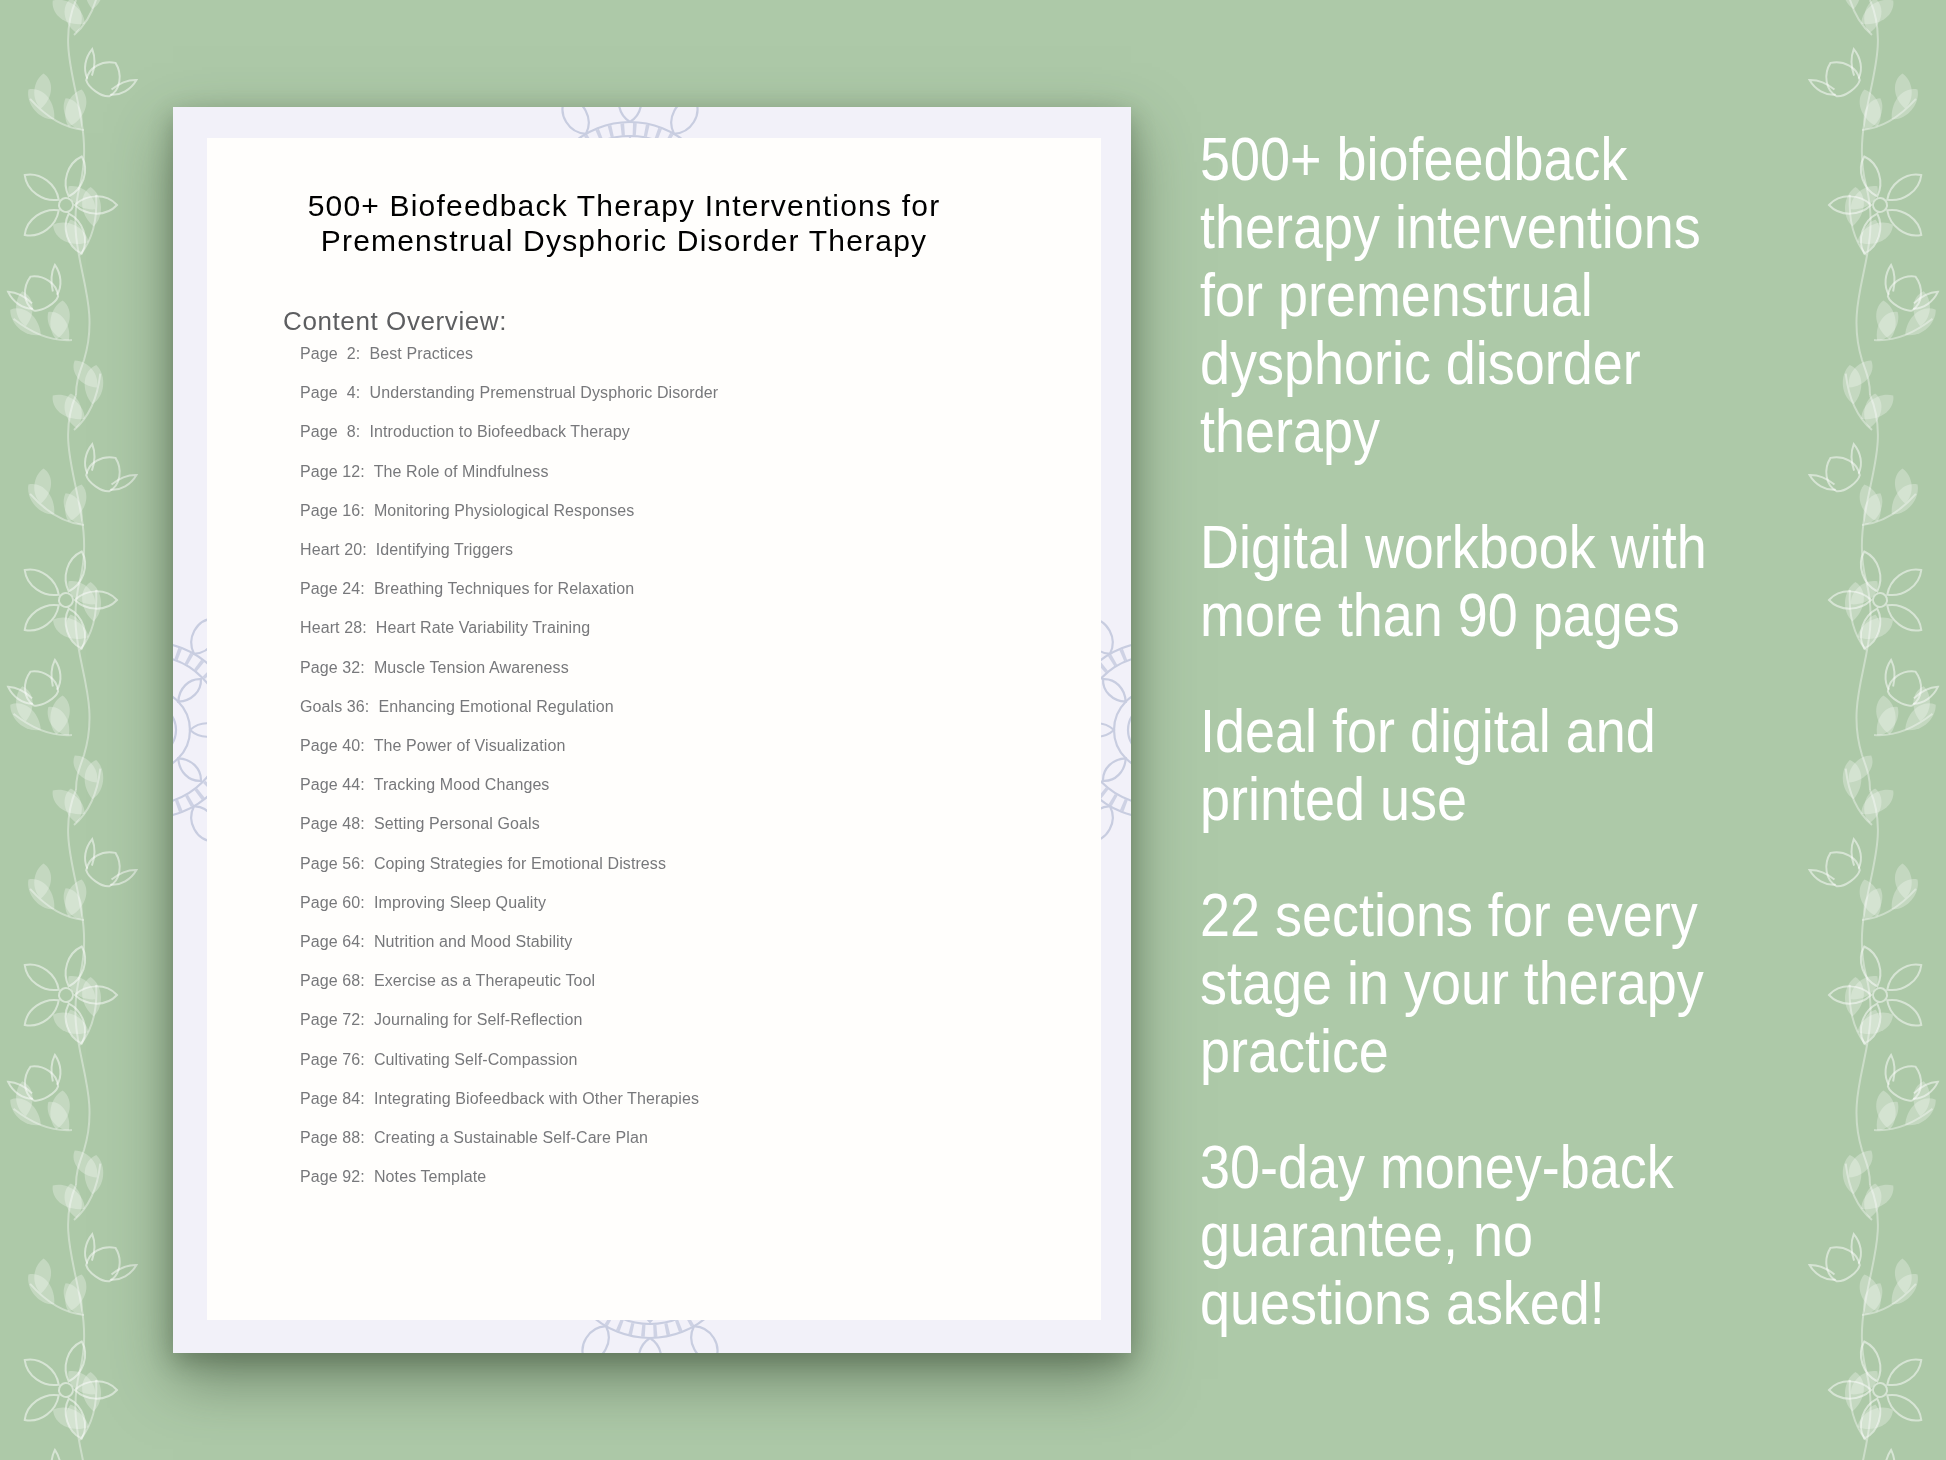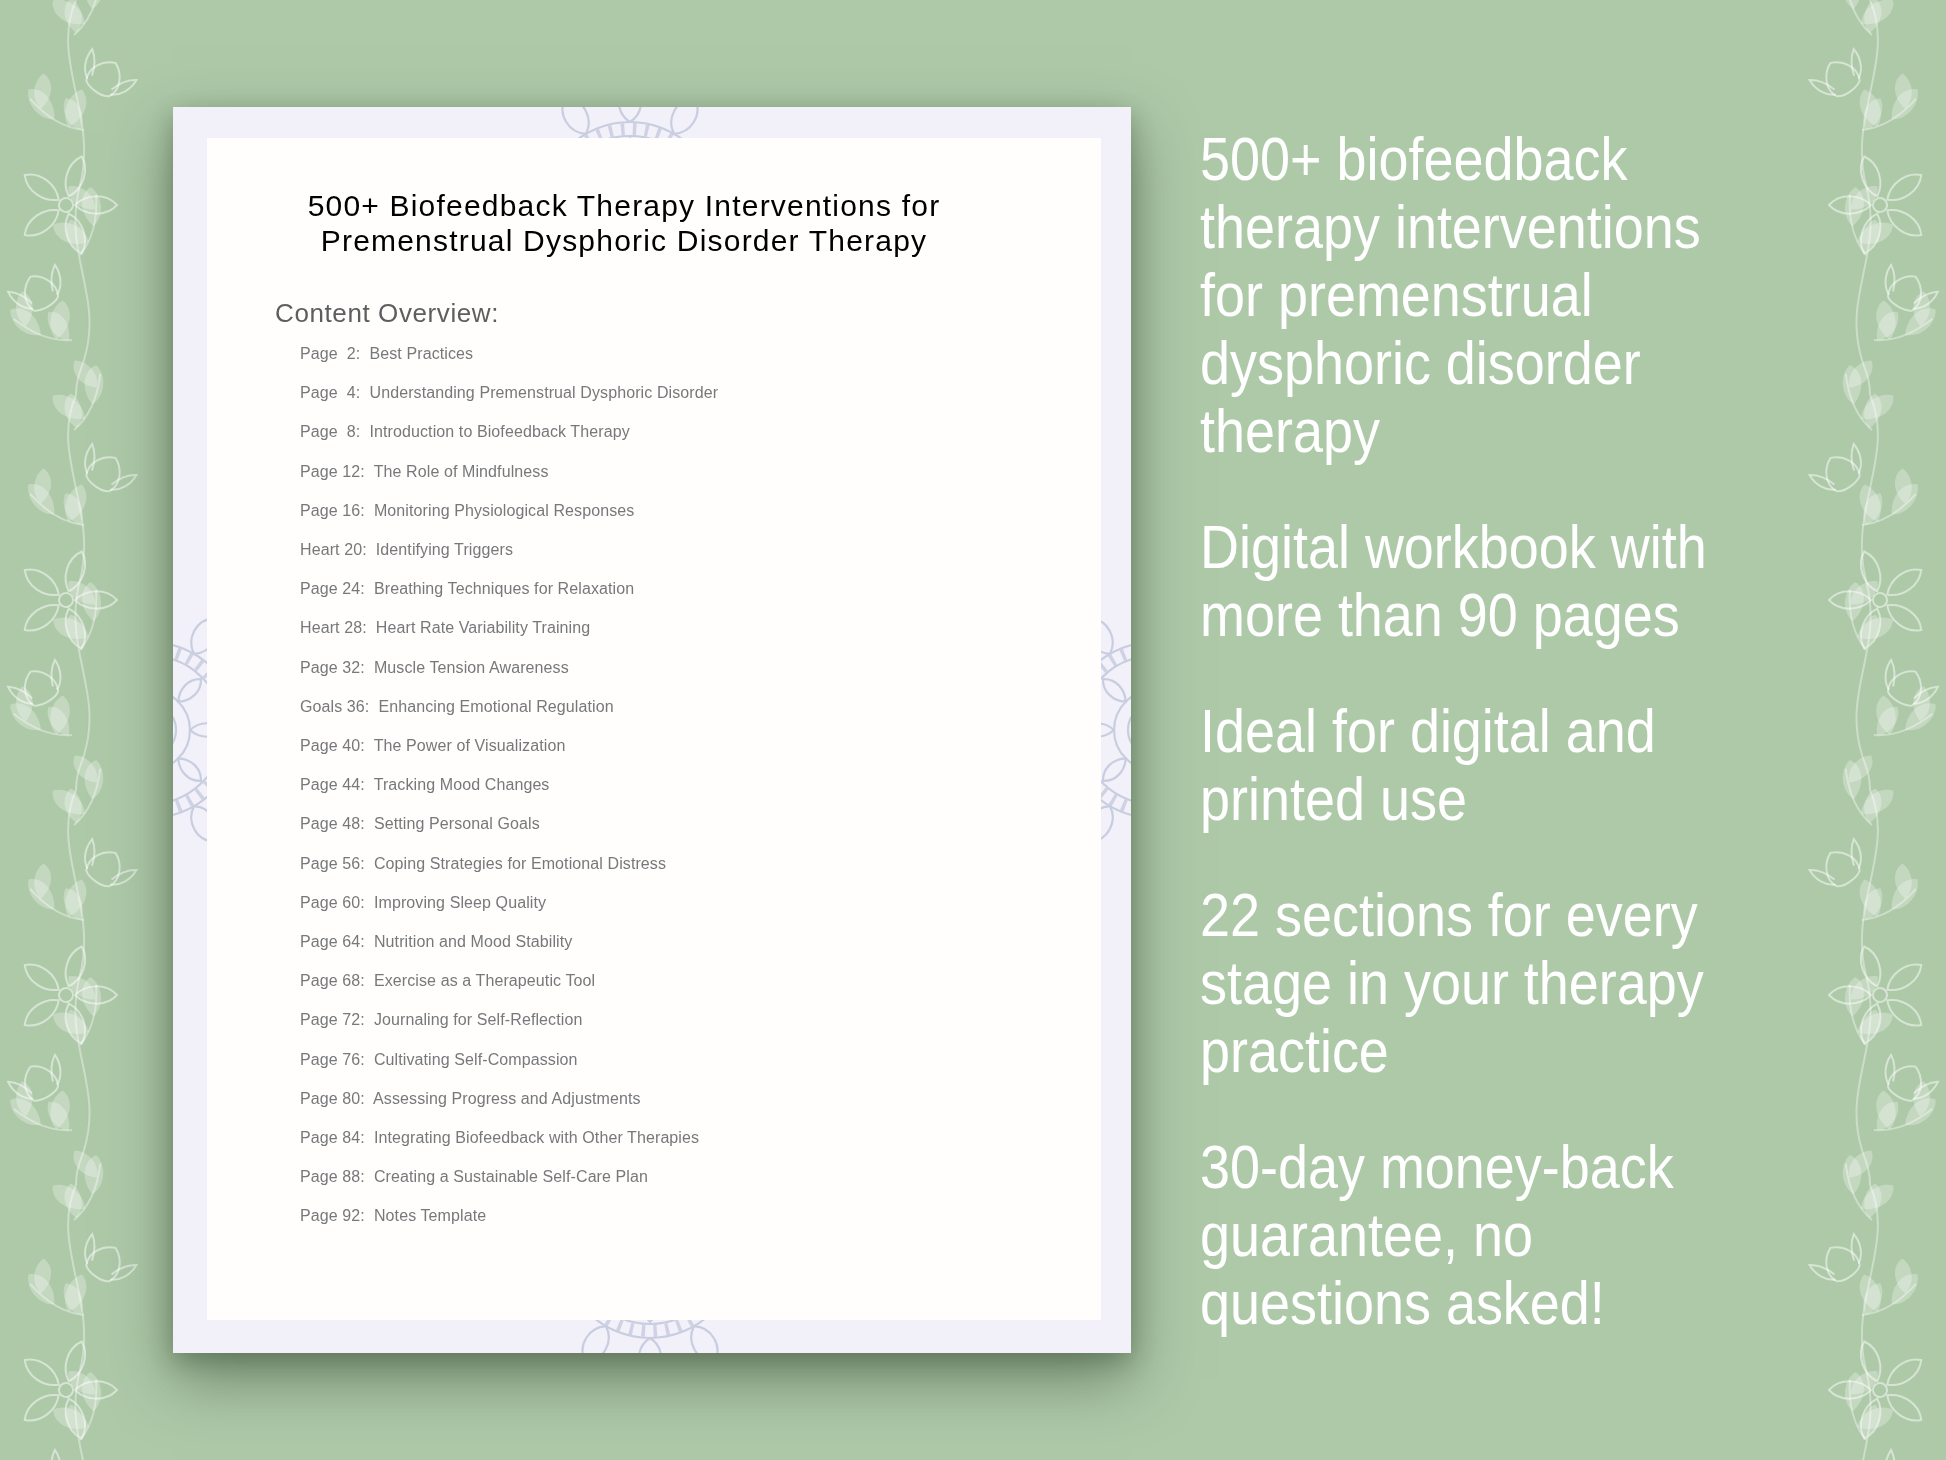"Content Overview:" .doc-heading { margin: 8px -> 16px }
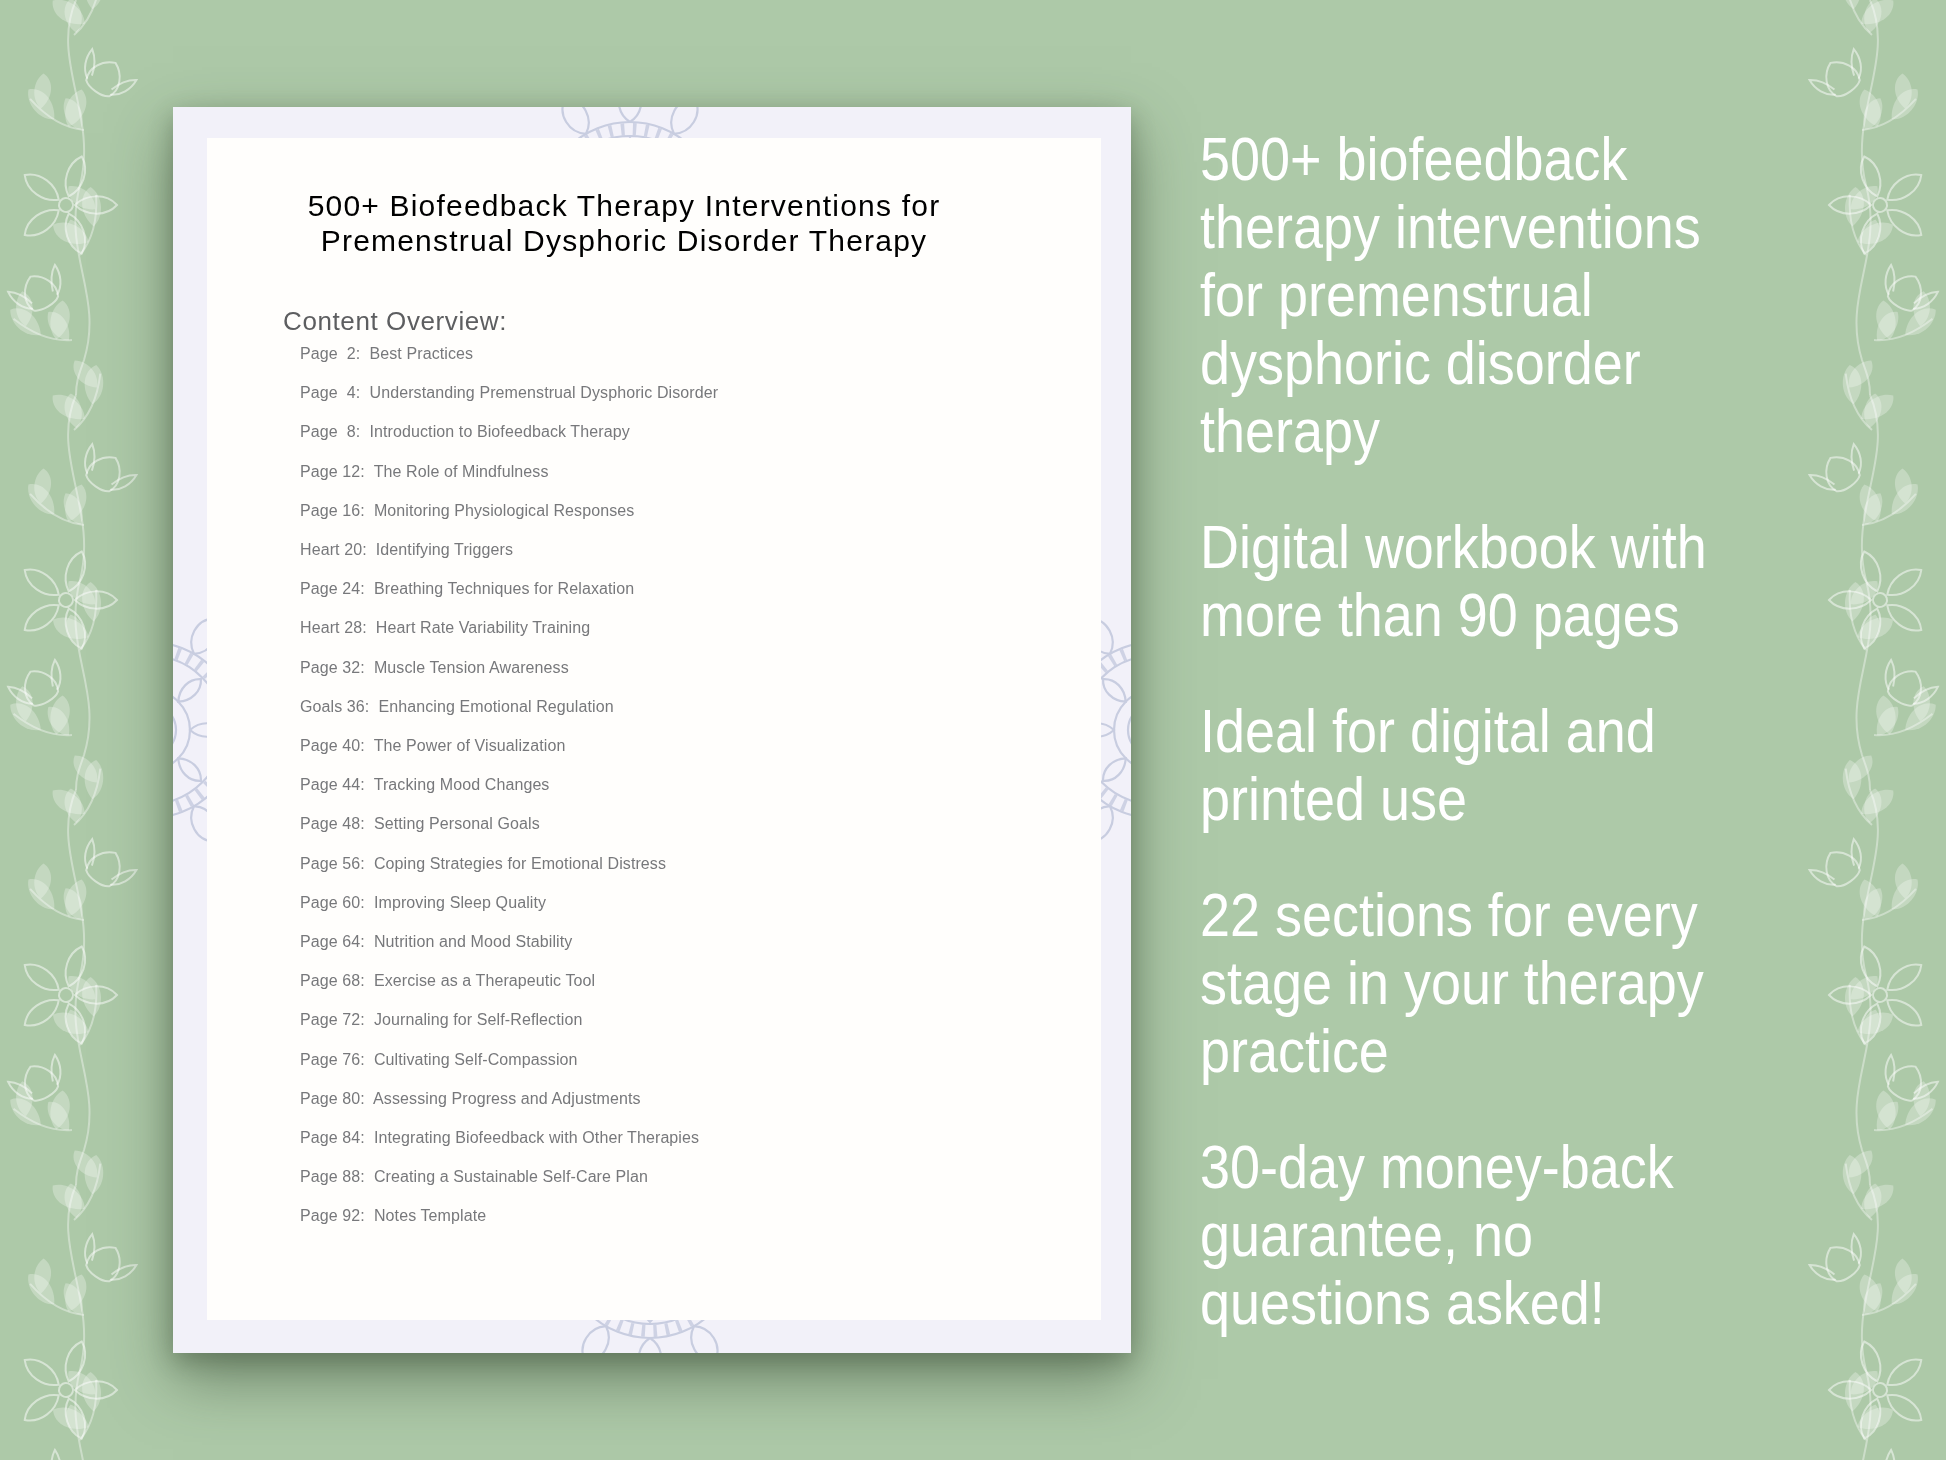"Page 80: Assessing Progress and" div.toc-item { html: <div>Page 80: Assessing Progress and Adjustments</div> -> none }
